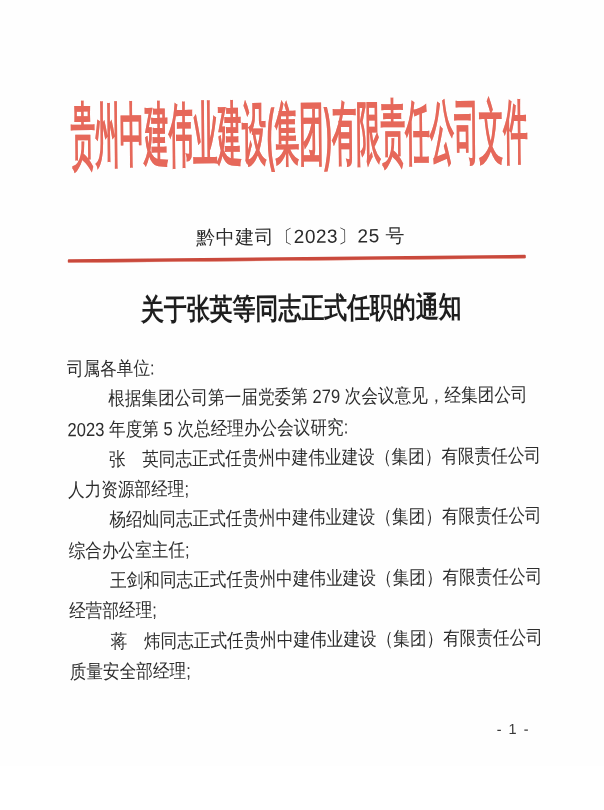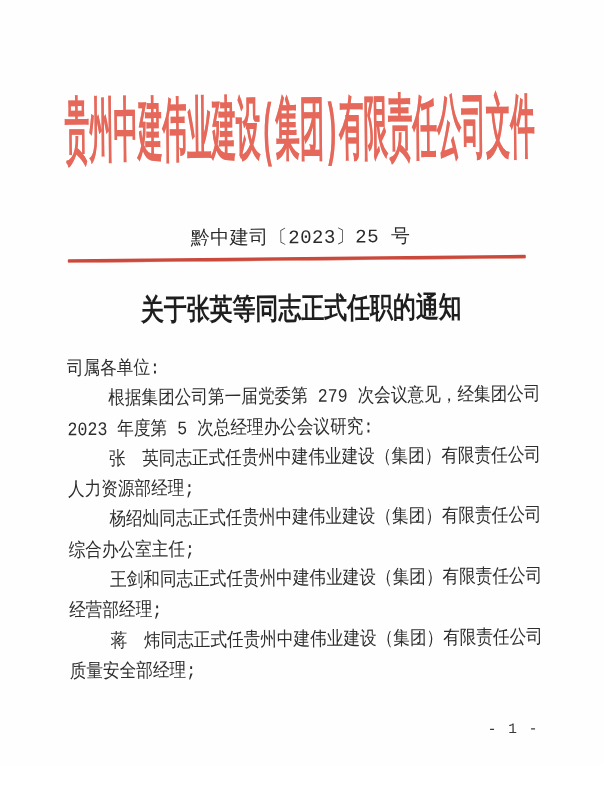"贵州中建伟业建设(集团)有限责任公司文件" .page { font-family: Liberation Mono, monospace -> Liberation Sans, sans-serif }
